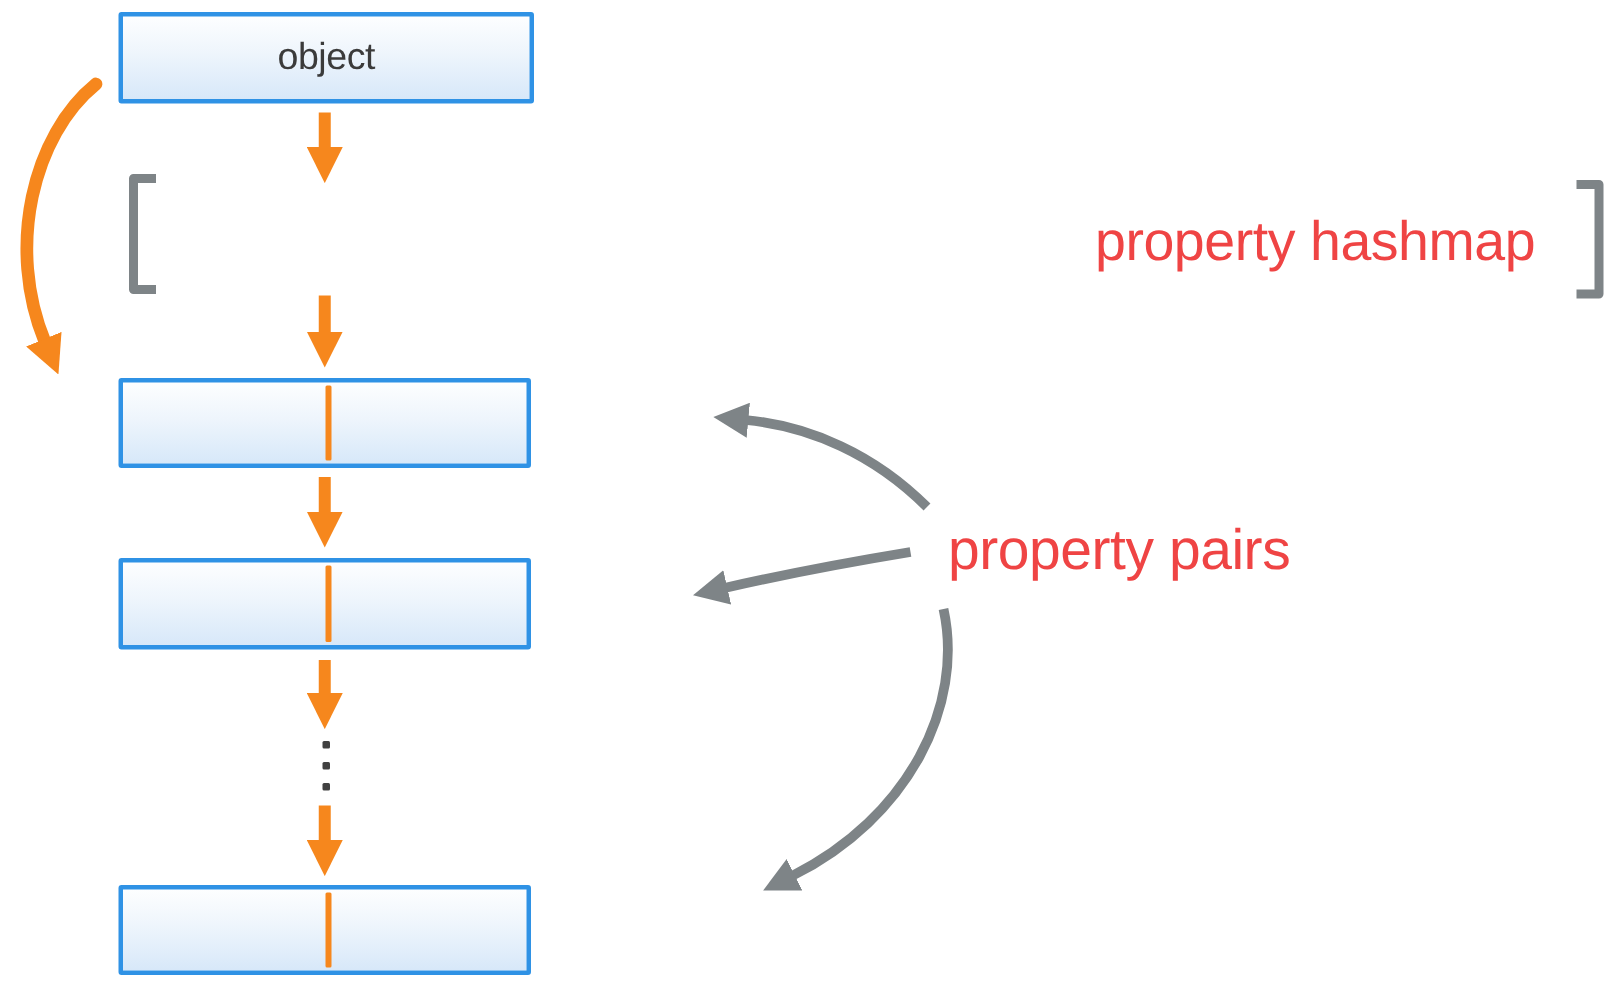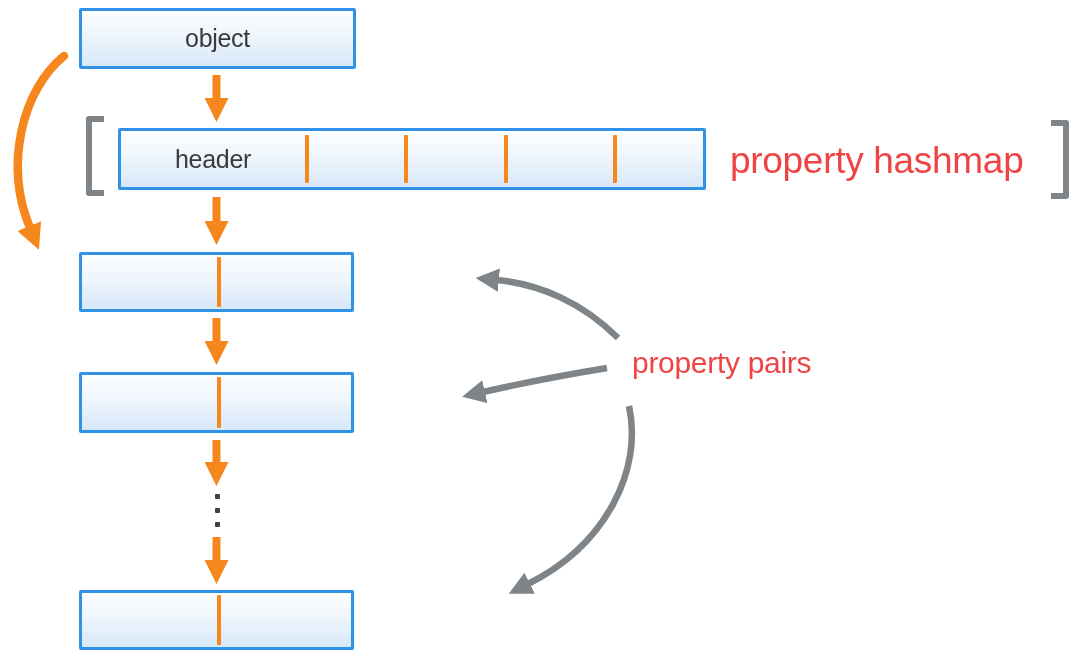"header" div.box { html: <div> <span>header</span> <div></div> <div></div> <div></div> <div></div> </div> -> none }
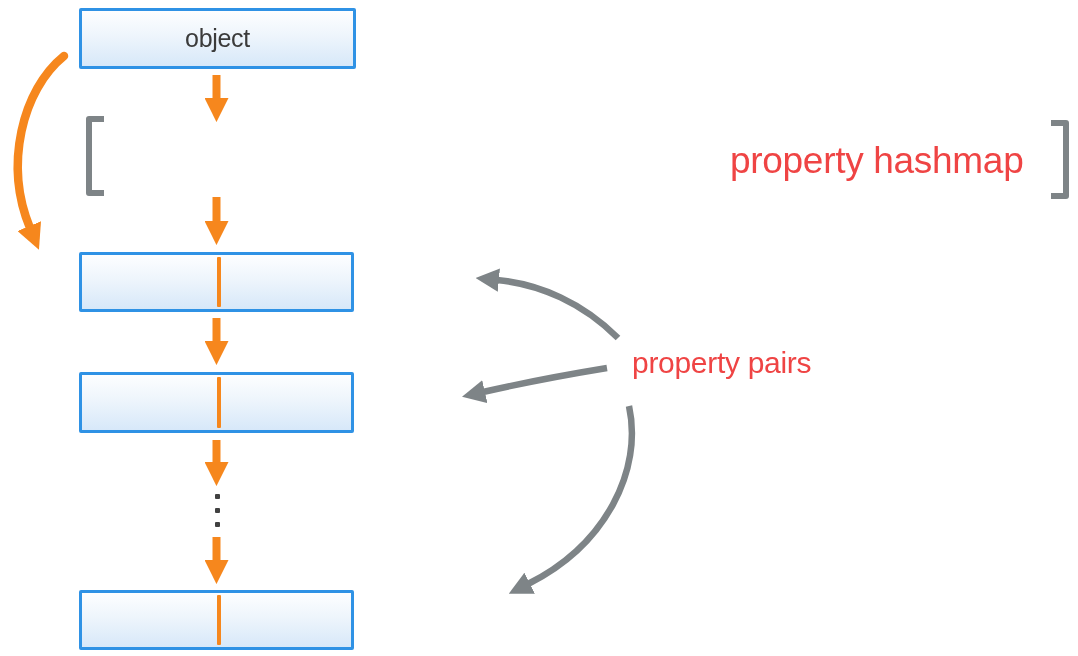"property pairs" .pairs-annotation { font-size: 30px -> 38px }
